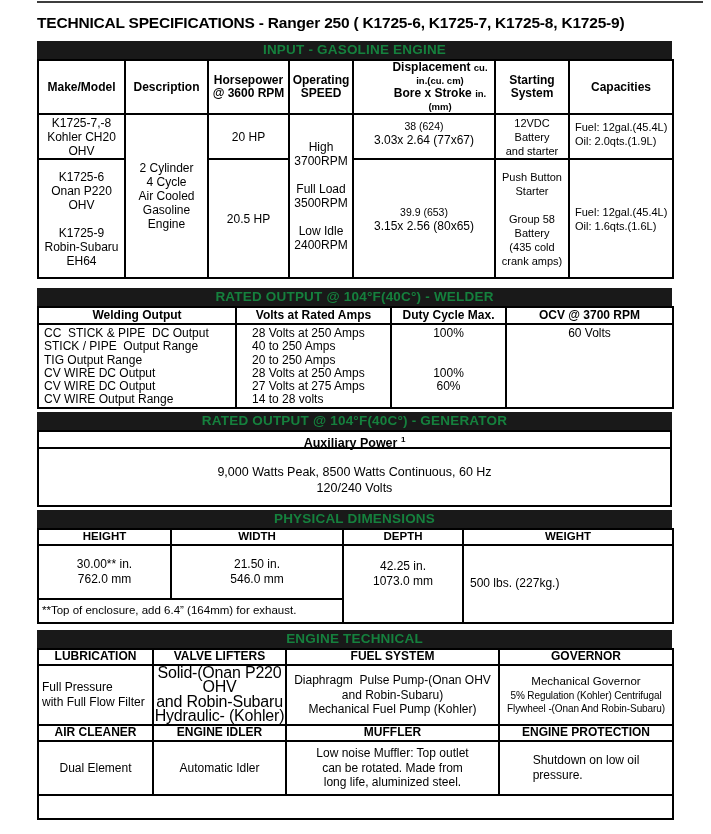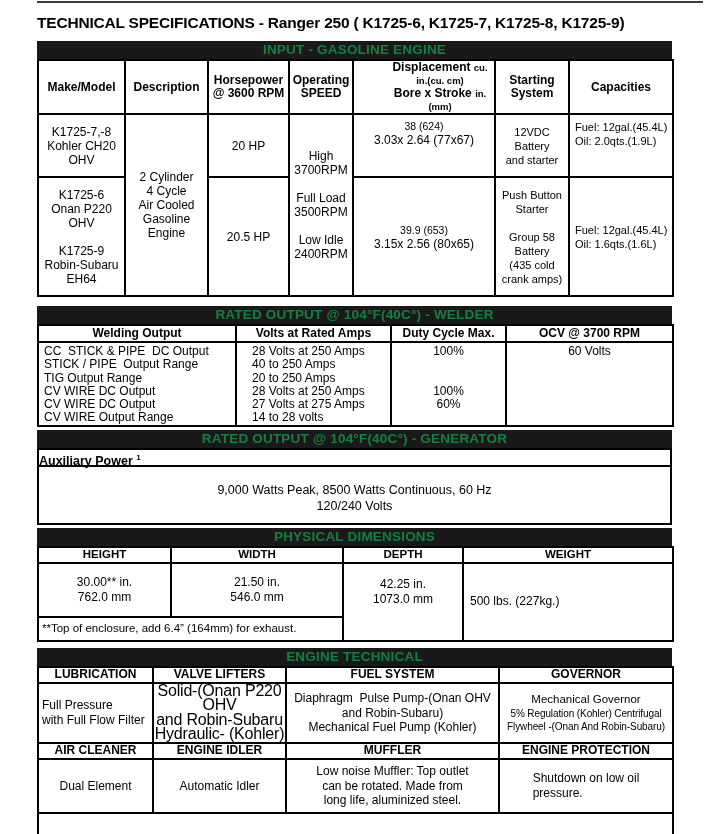"K1725-7,-8" .row-1 td { height: 63px -> 45px }
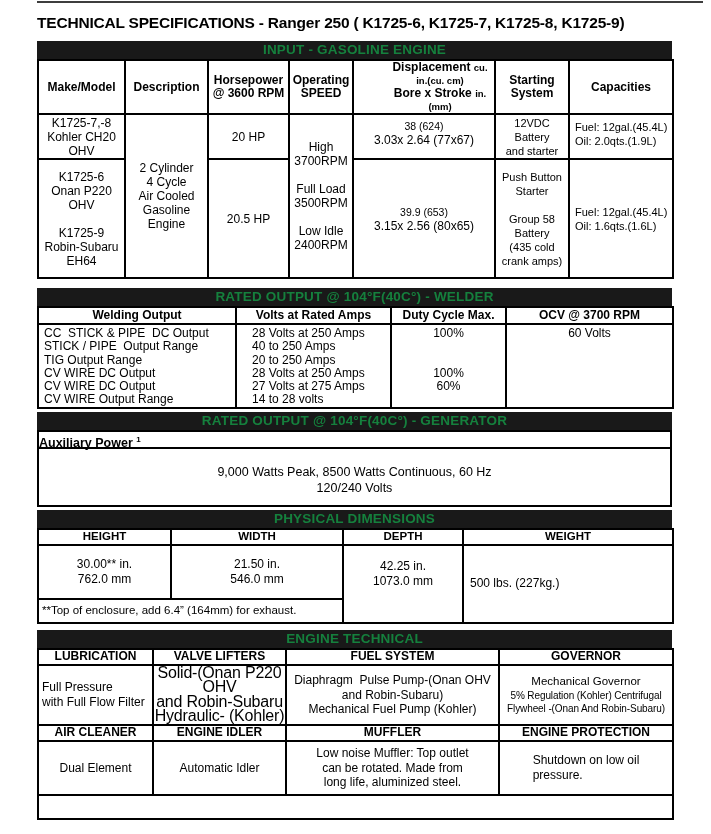"Auxiliary Power 1" .gen-aux { text-align: none -> center }
